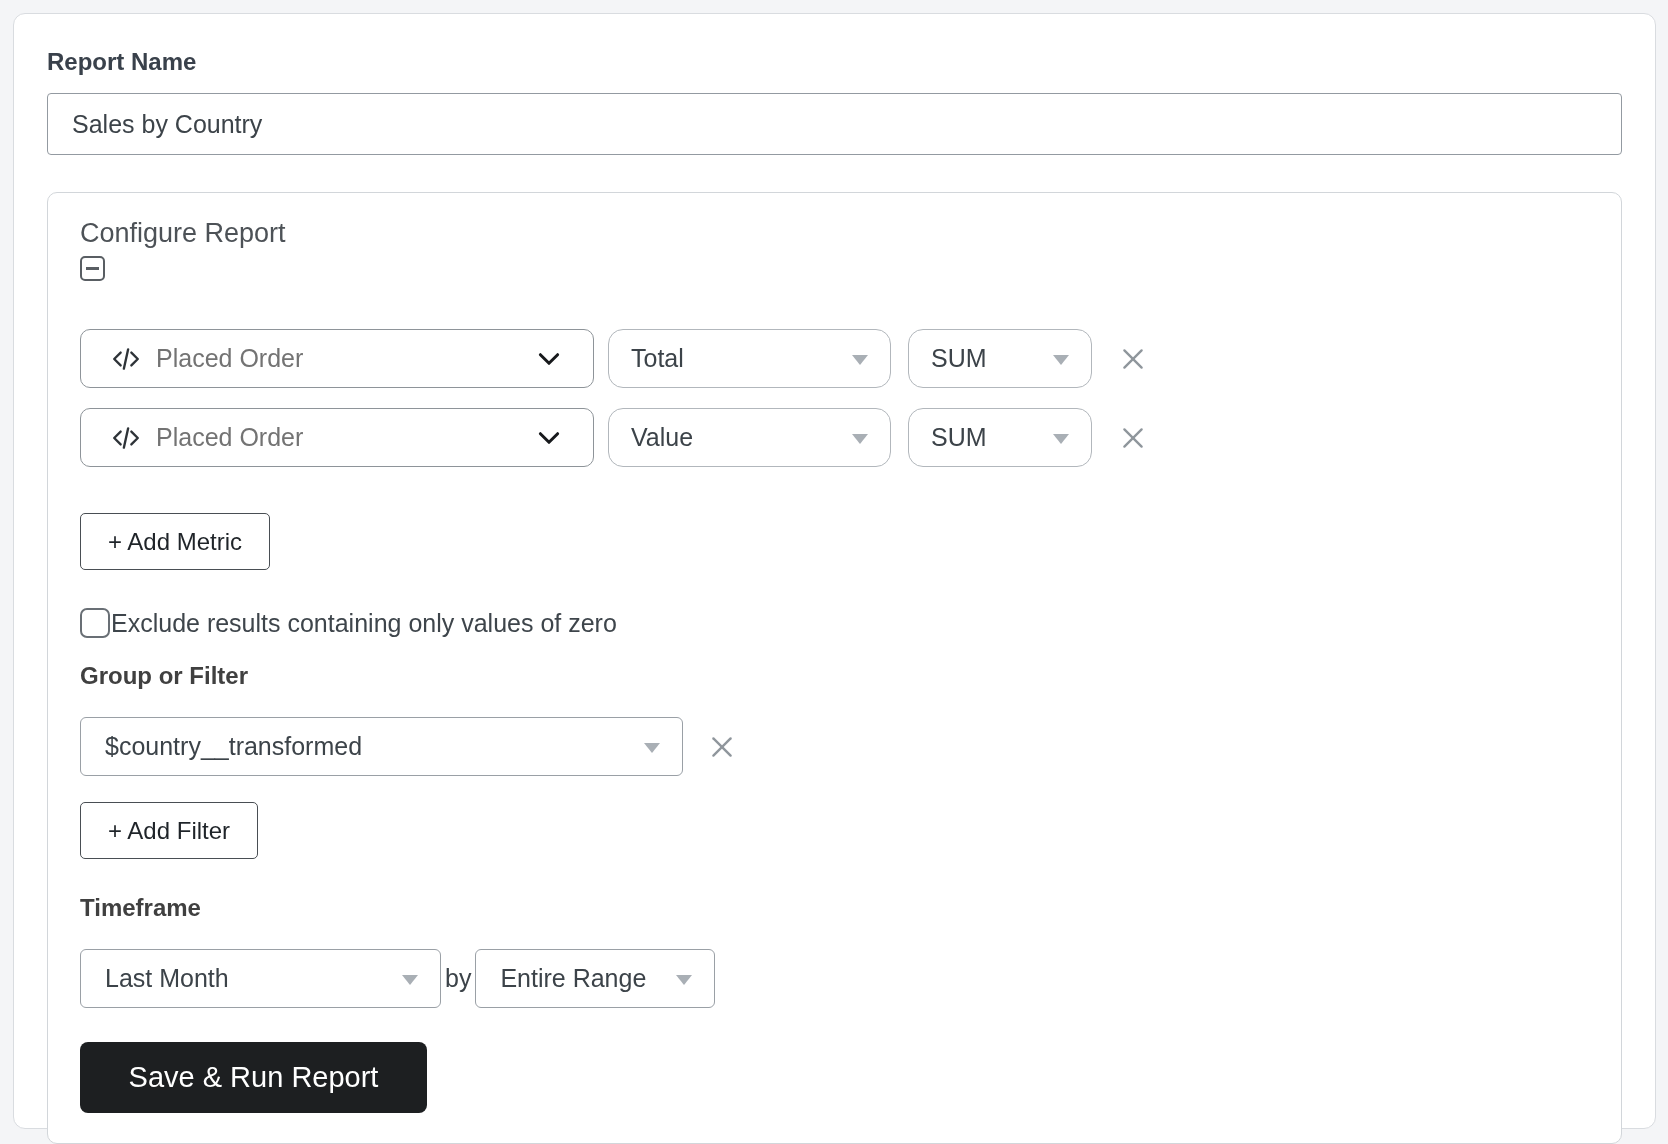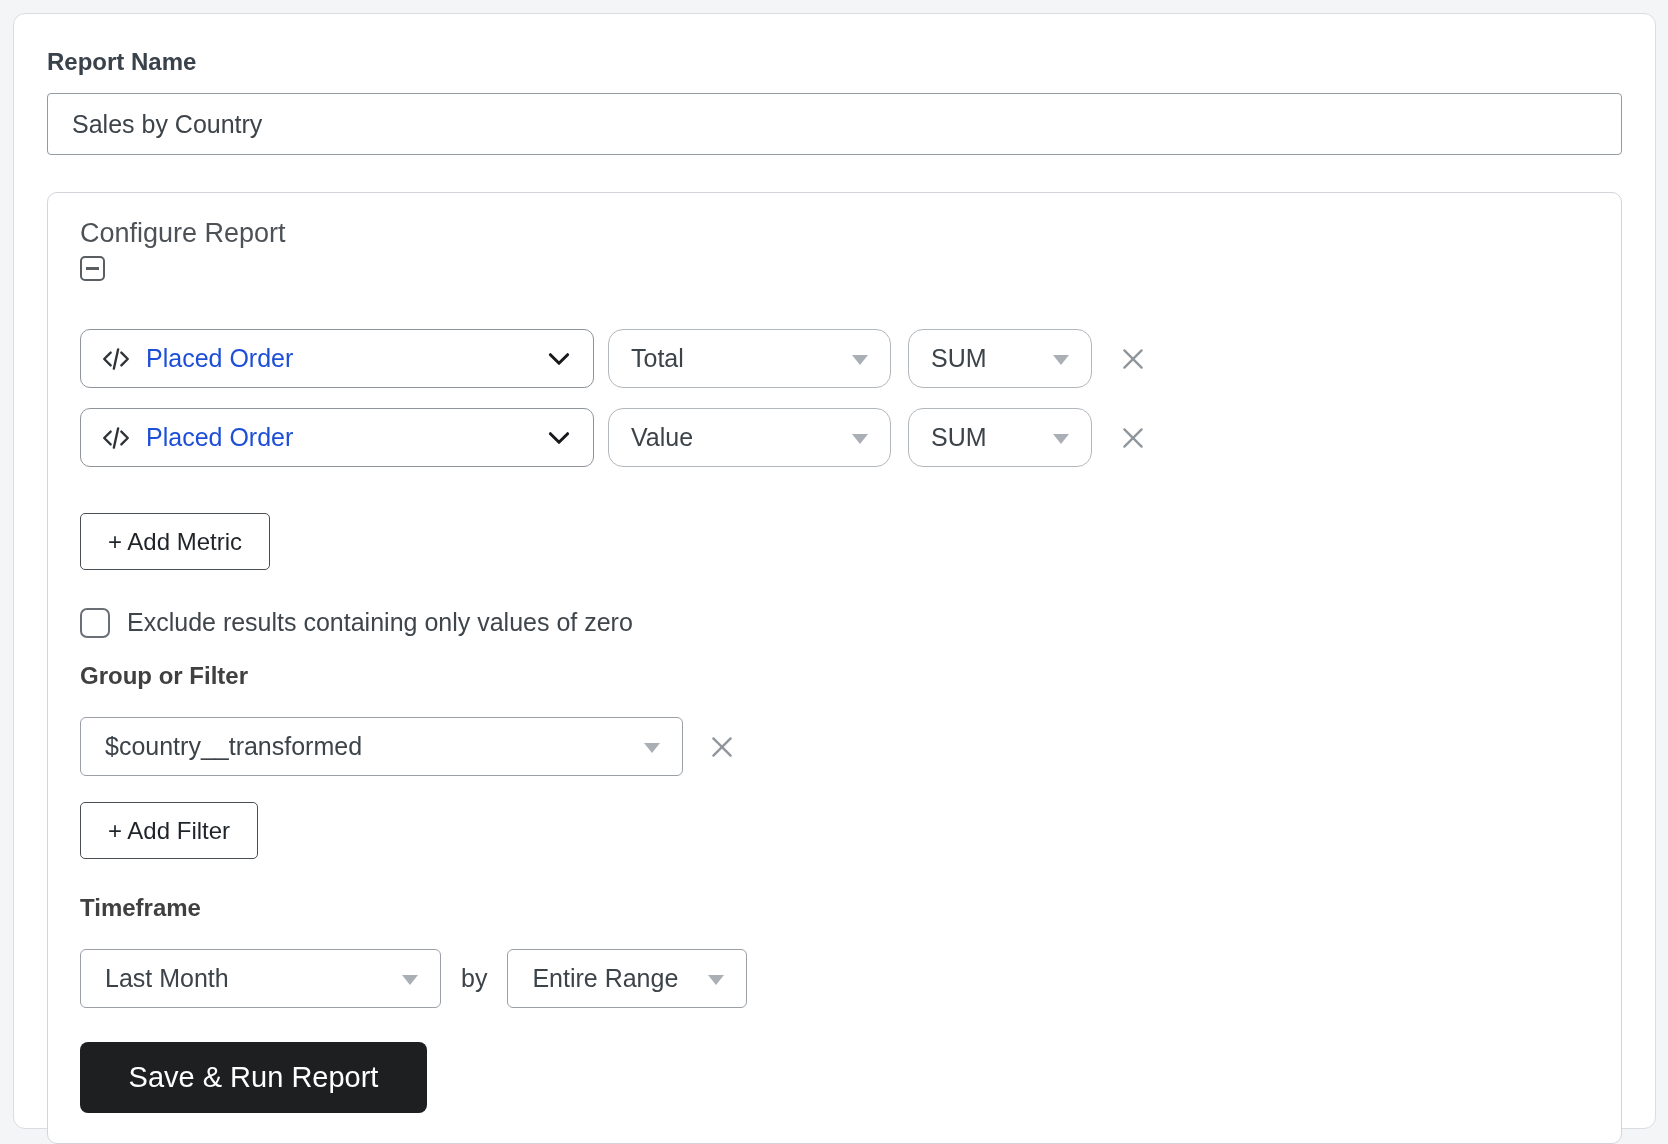"Placed Order" .metric-select { color: #1d4ed8 -> #737373; padding: 0 20px -> 0 30px }
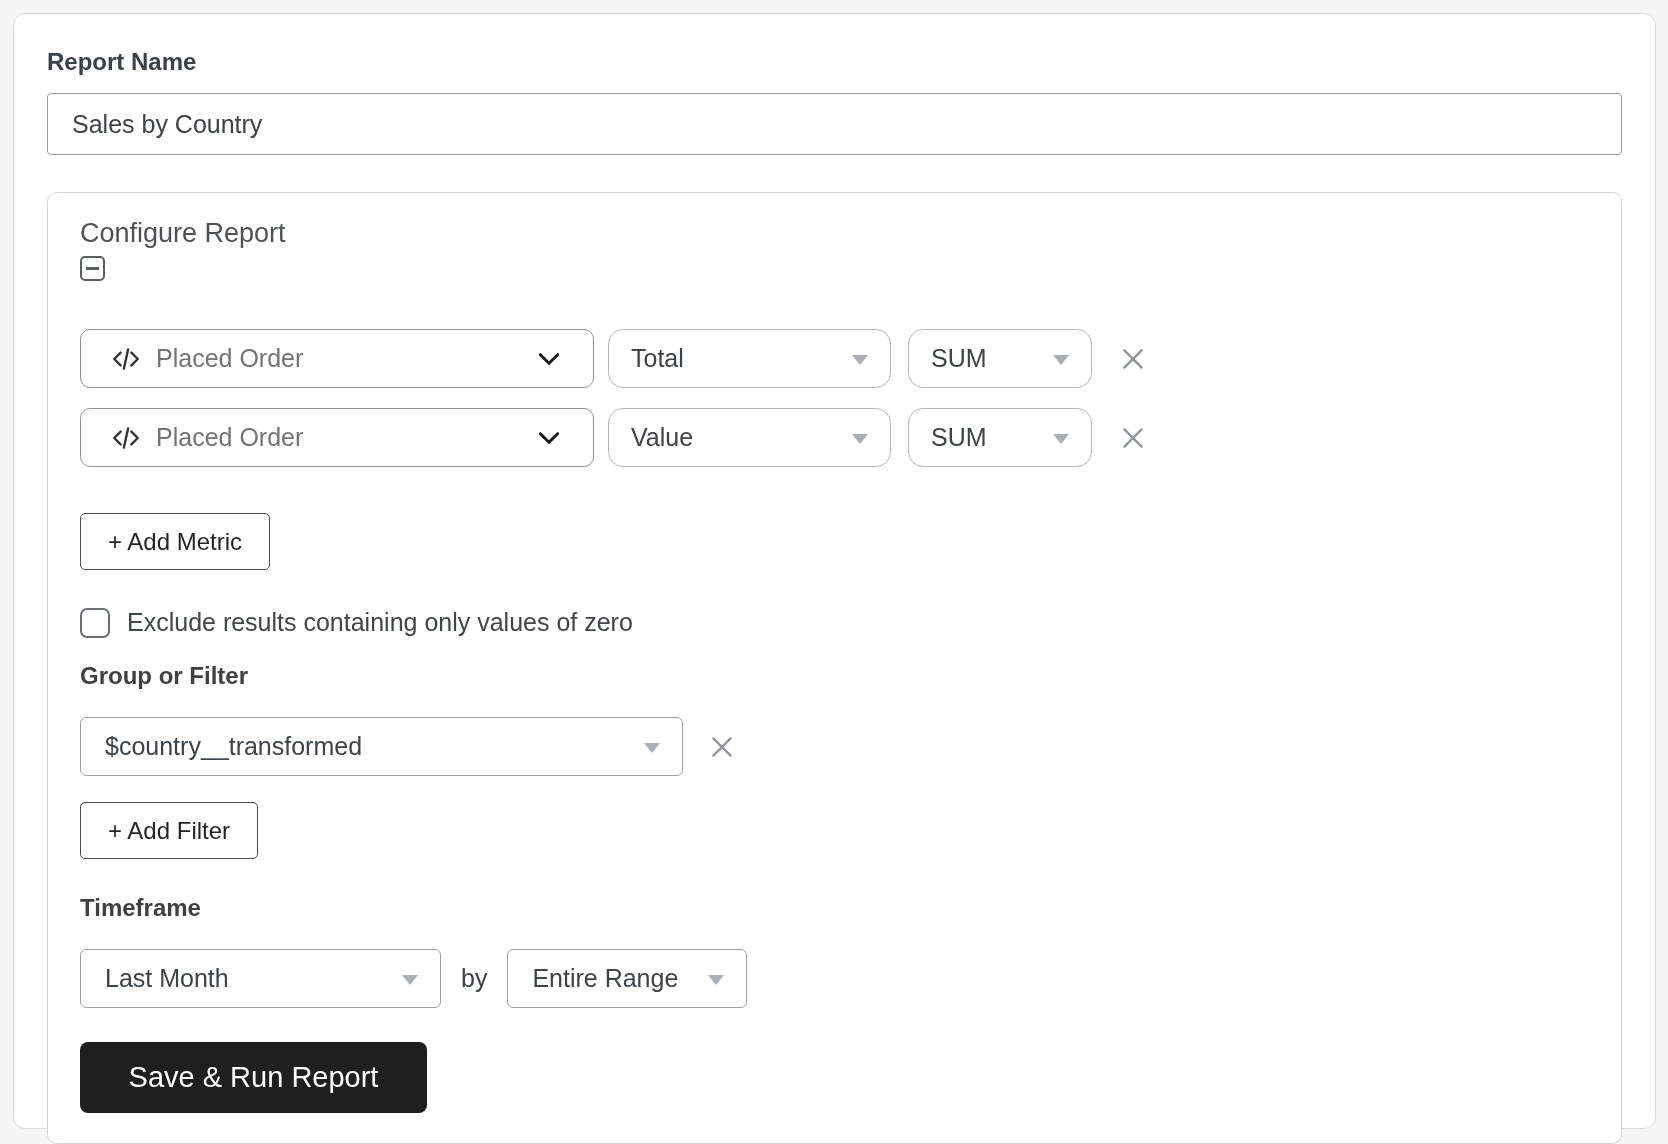"Exclude results containing only values" .checkbox-row { align-items: none -> center; gap: 17px -> 1px }
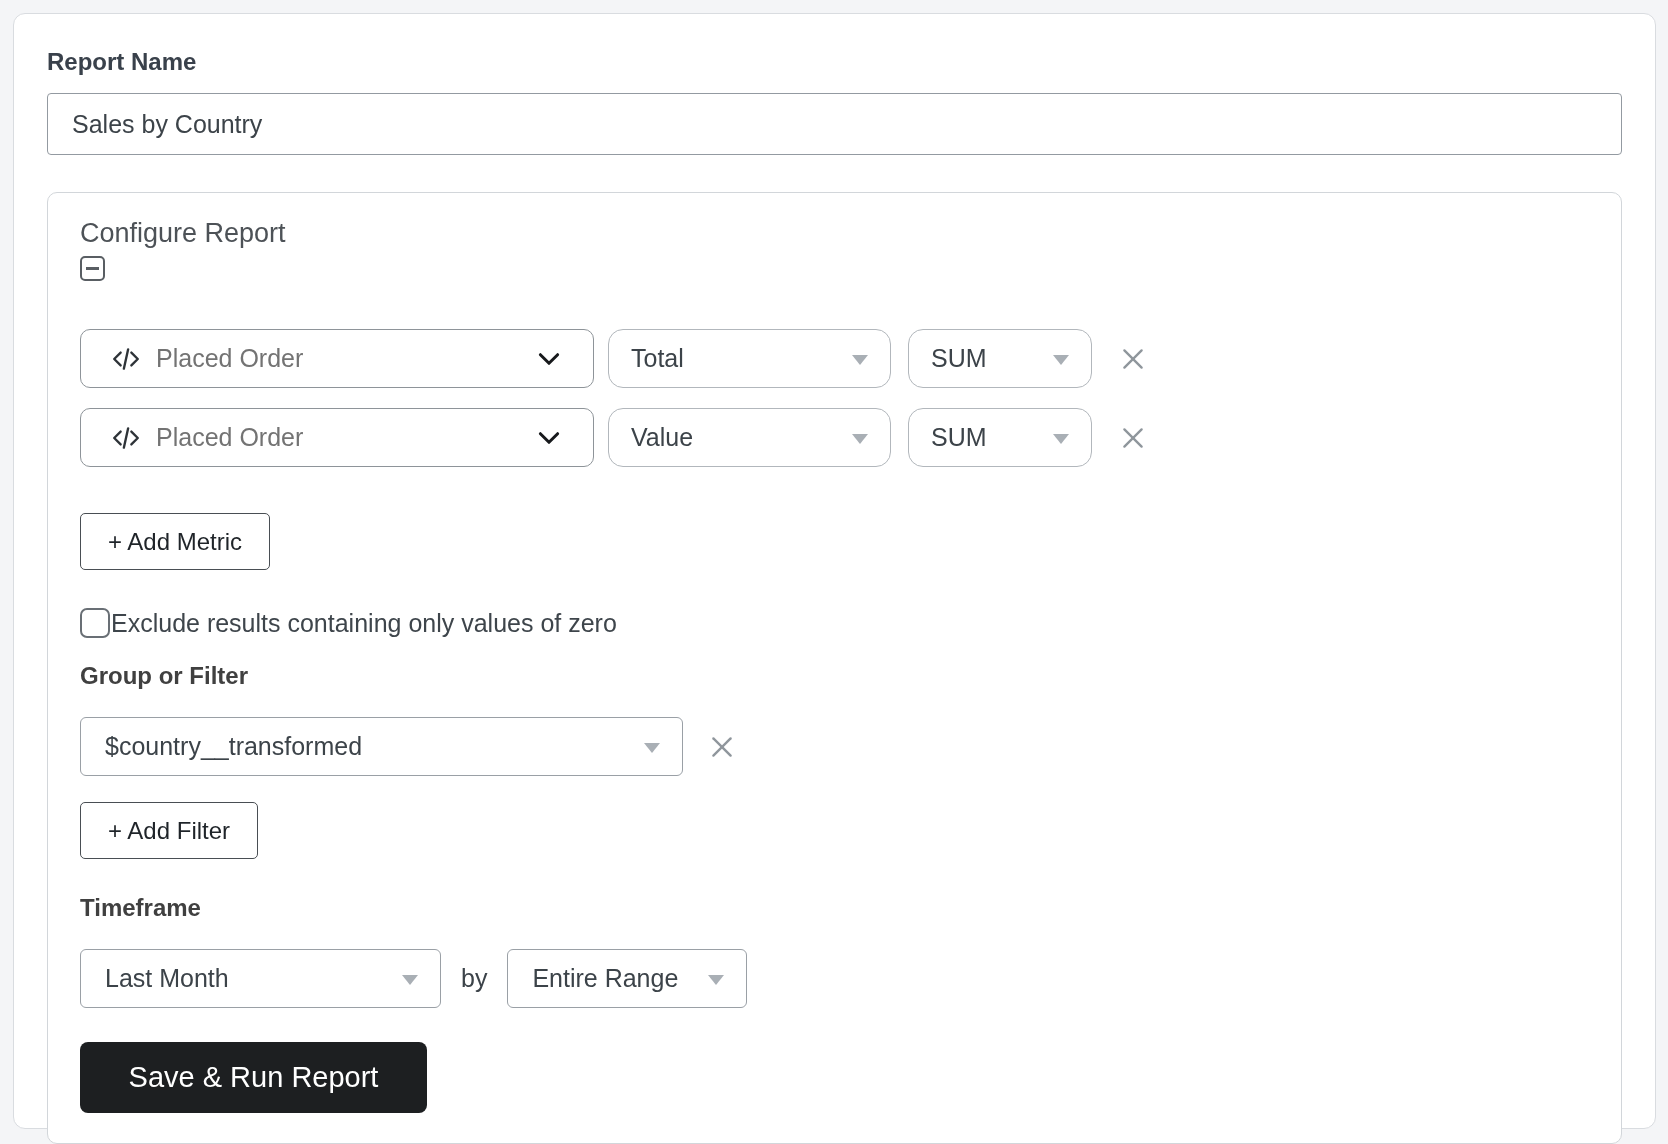"Last Month" .tf-row { gap: 20px -> 4px }
